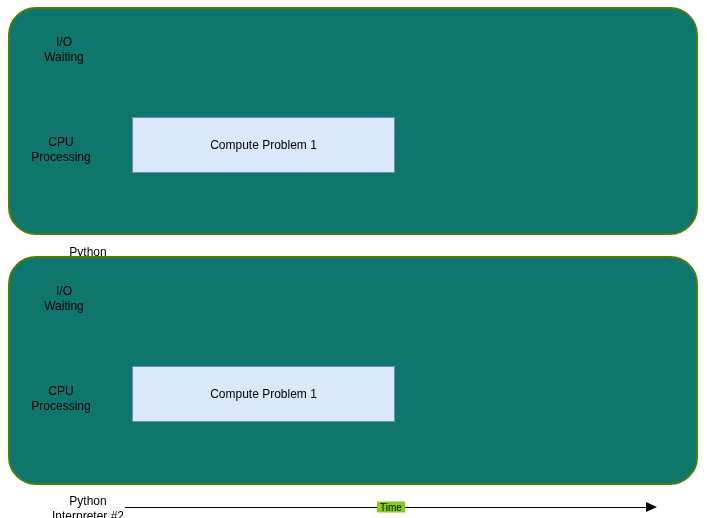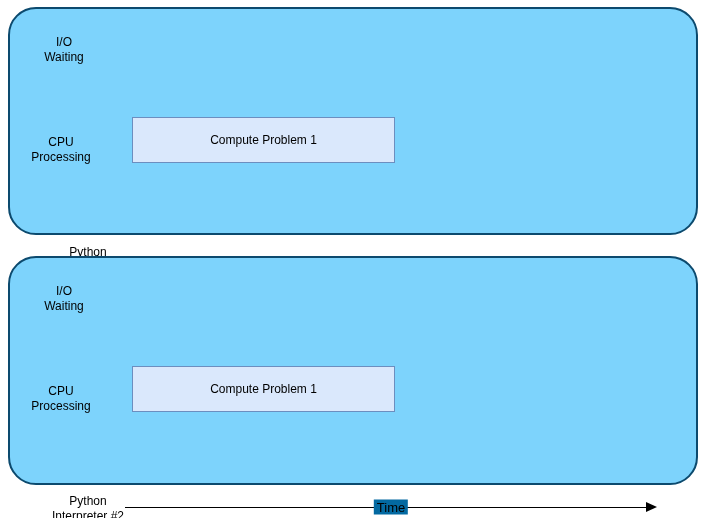"I/O" .panel { background: #7dd3fc -> #0f766e; border: 2px solid #0c4a6e -> 2px solid #4d7c0f }
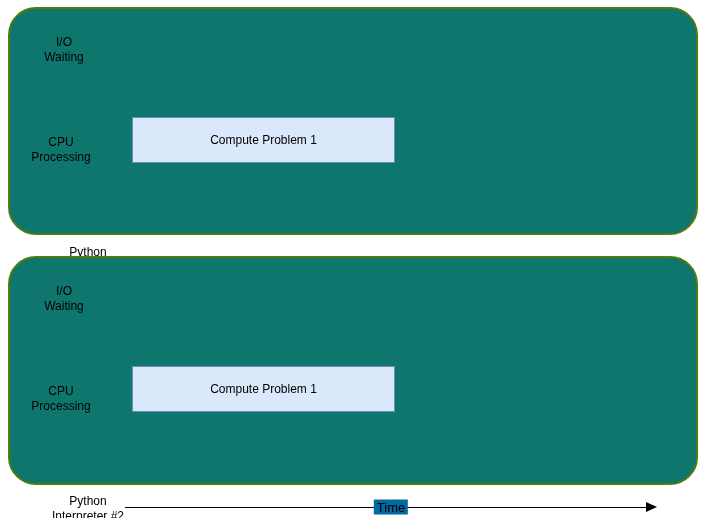"Compute Problem 1" .task-box { height: 46px -> 56px }
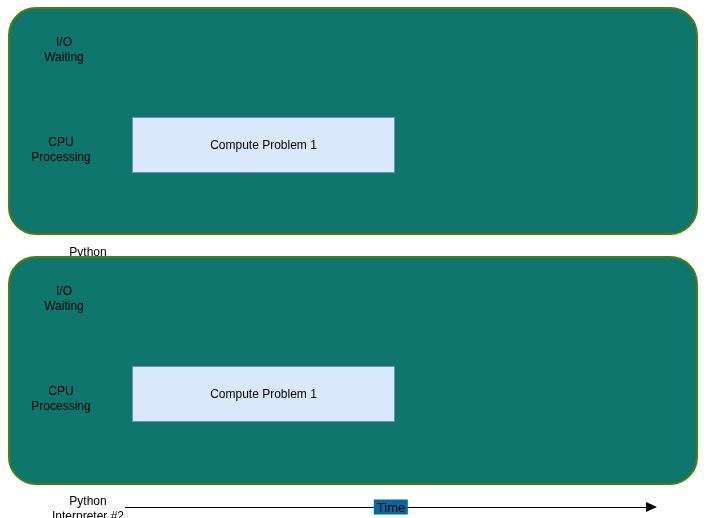"Time" .time-label { background: #0369a1 -> #84cc16; font-size: 13px -> 10px }
